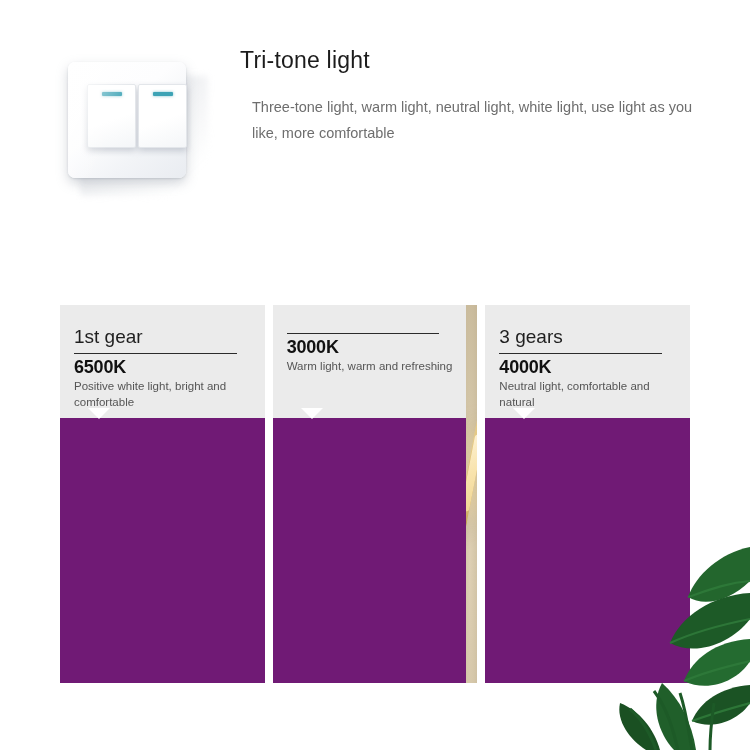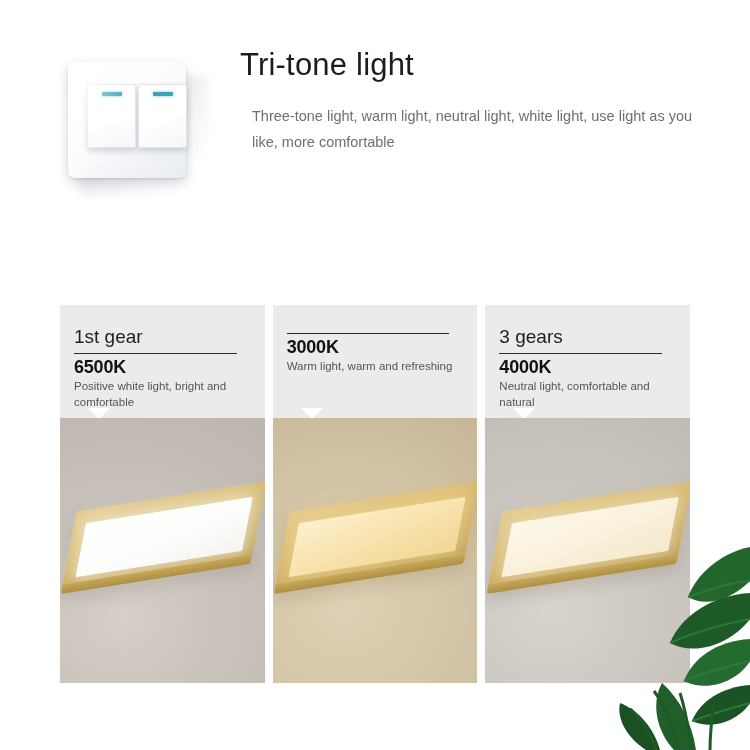"Tri-tone light" #hero-title { font-size: 31px -> 23px }
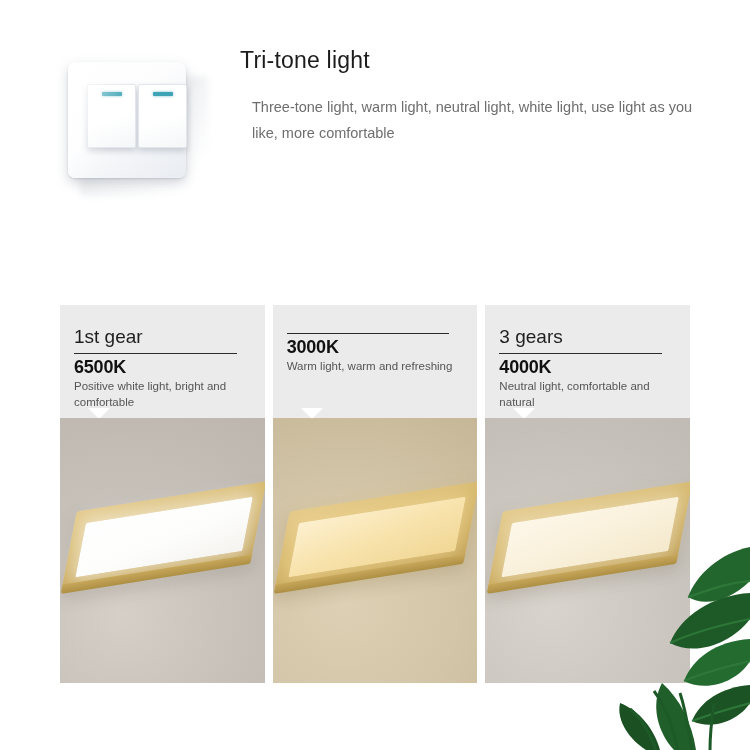"1st gear" .card { background: #1d4ed8 -> #701a75; flex-direction: column -> row }
